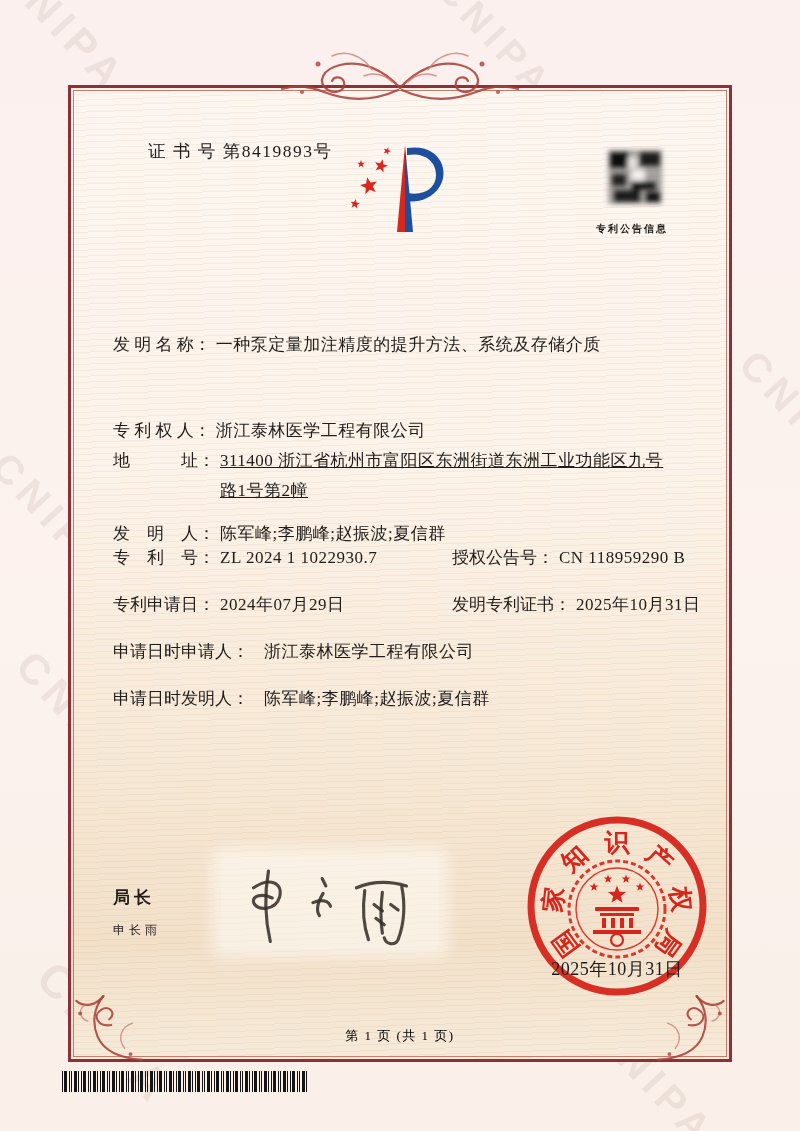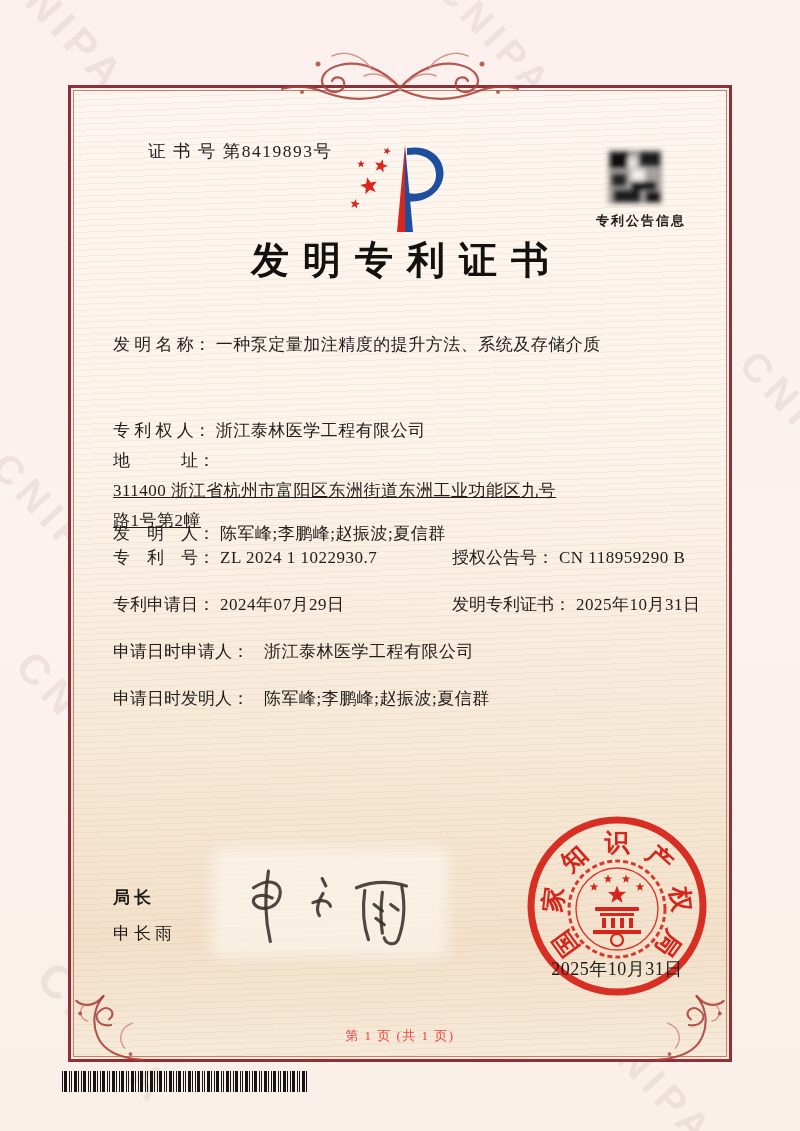"专利公告信息" .qr-label { font-size: 13px -> 10px; top: 212px -> 222px }
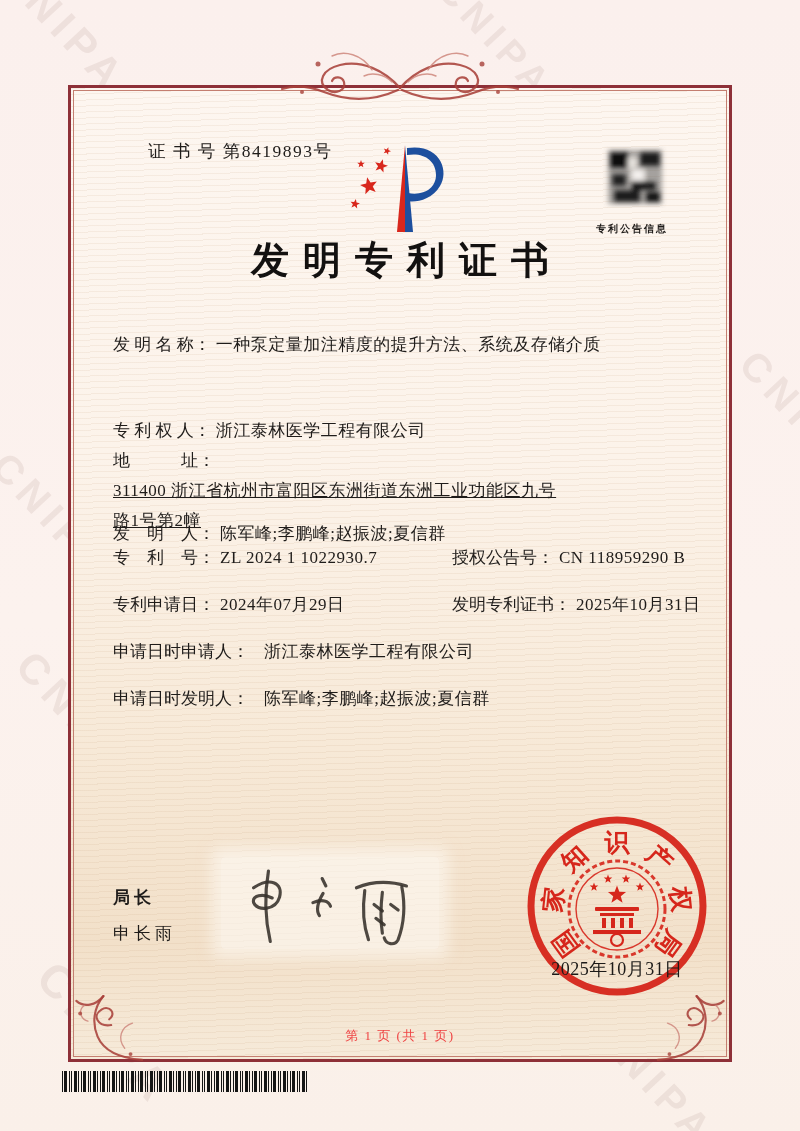"发明专利证书" h1.title { html: <h1>发明专利证书</h1> -> none }
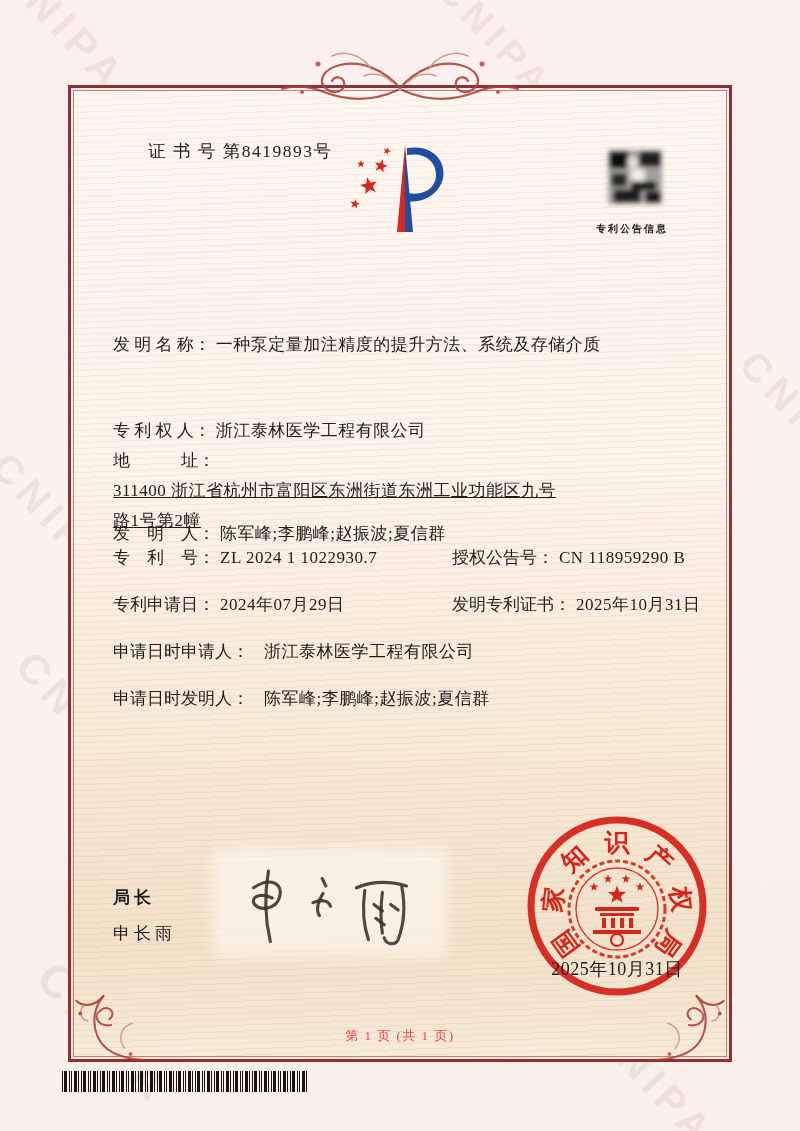"地 址：" .row.flexrow { flex-direction: column -> none }
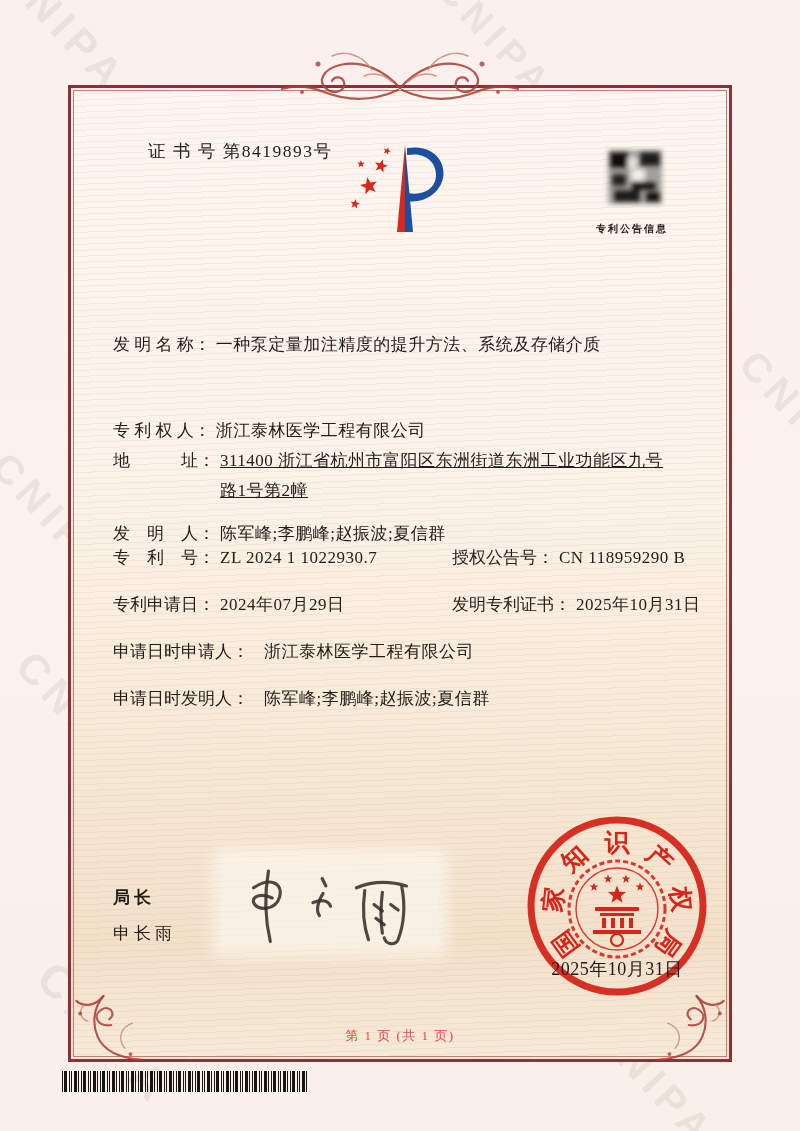"申长雨" .director-name { font-size: 17px -> 12px }
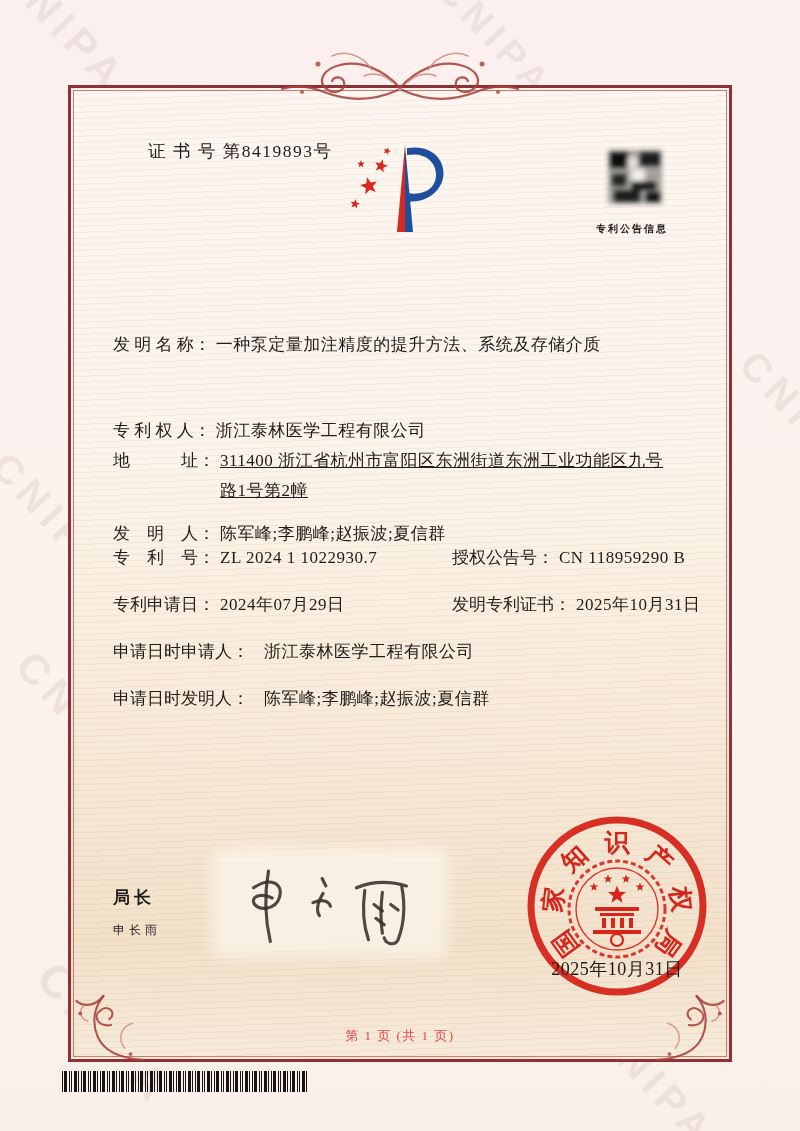"第 1 页 (共 1" .footer { color: #ef4444 -> #000000 }
